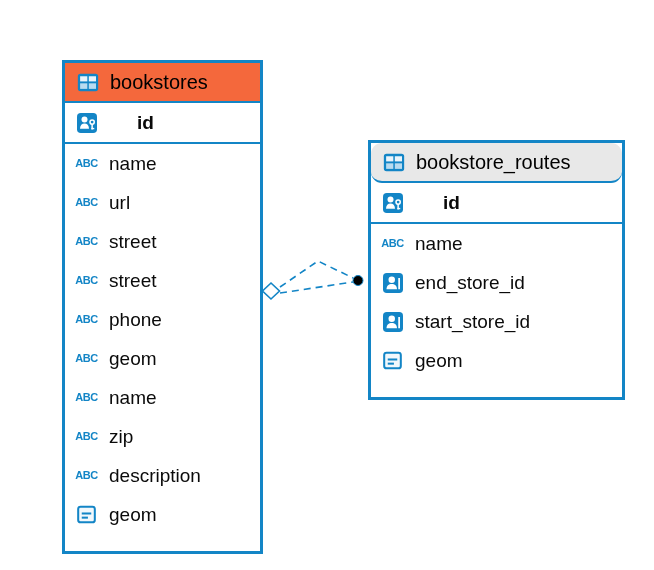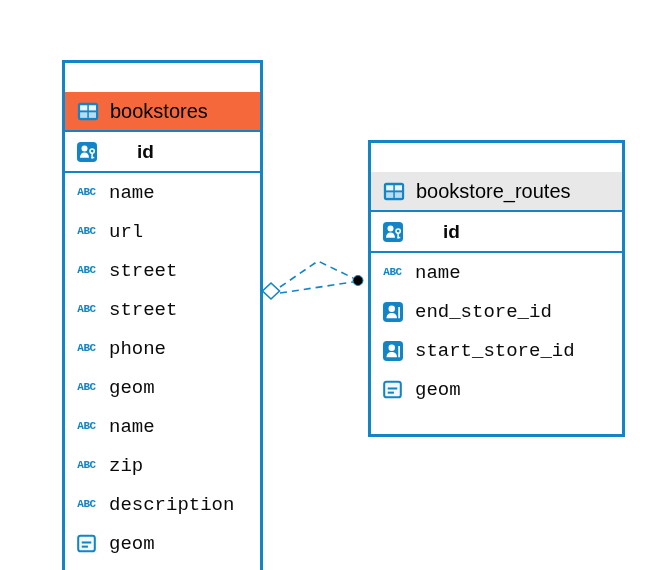"bookstores" .table-header { margin-top: 29px -> none }
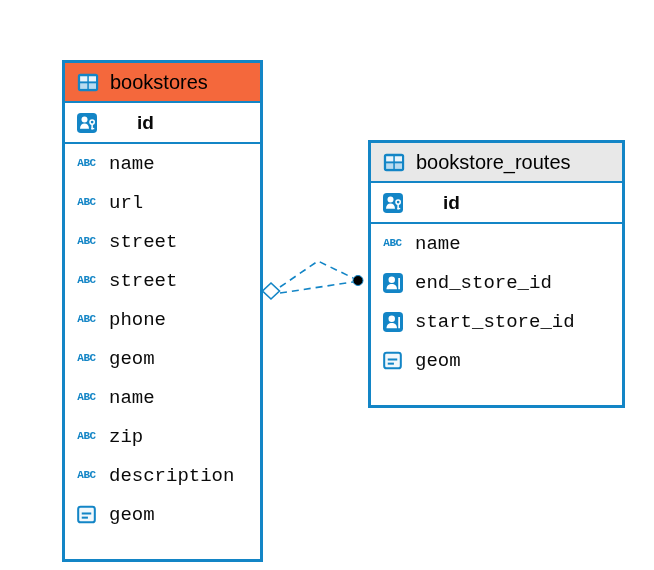"ABC" .col-body { font-family: Liberation Mono, monospace -> none; padding-bottom: 25px -> 17px }
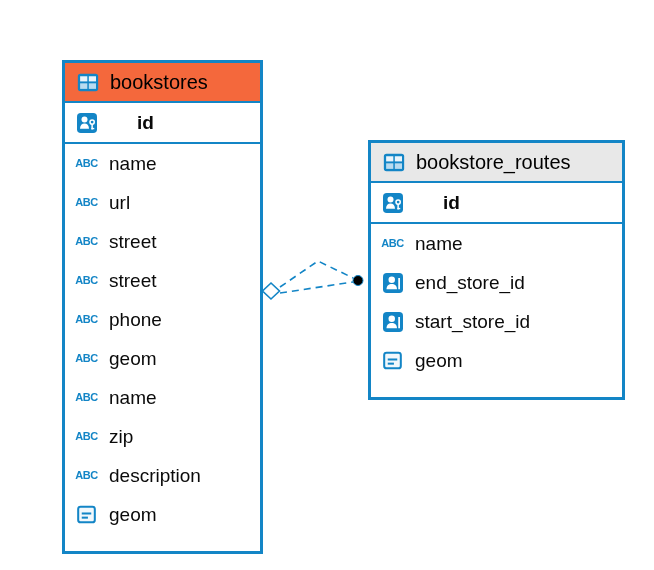"bookstore_routes" .t1 .table-header { border-radius: none -> 11px }
